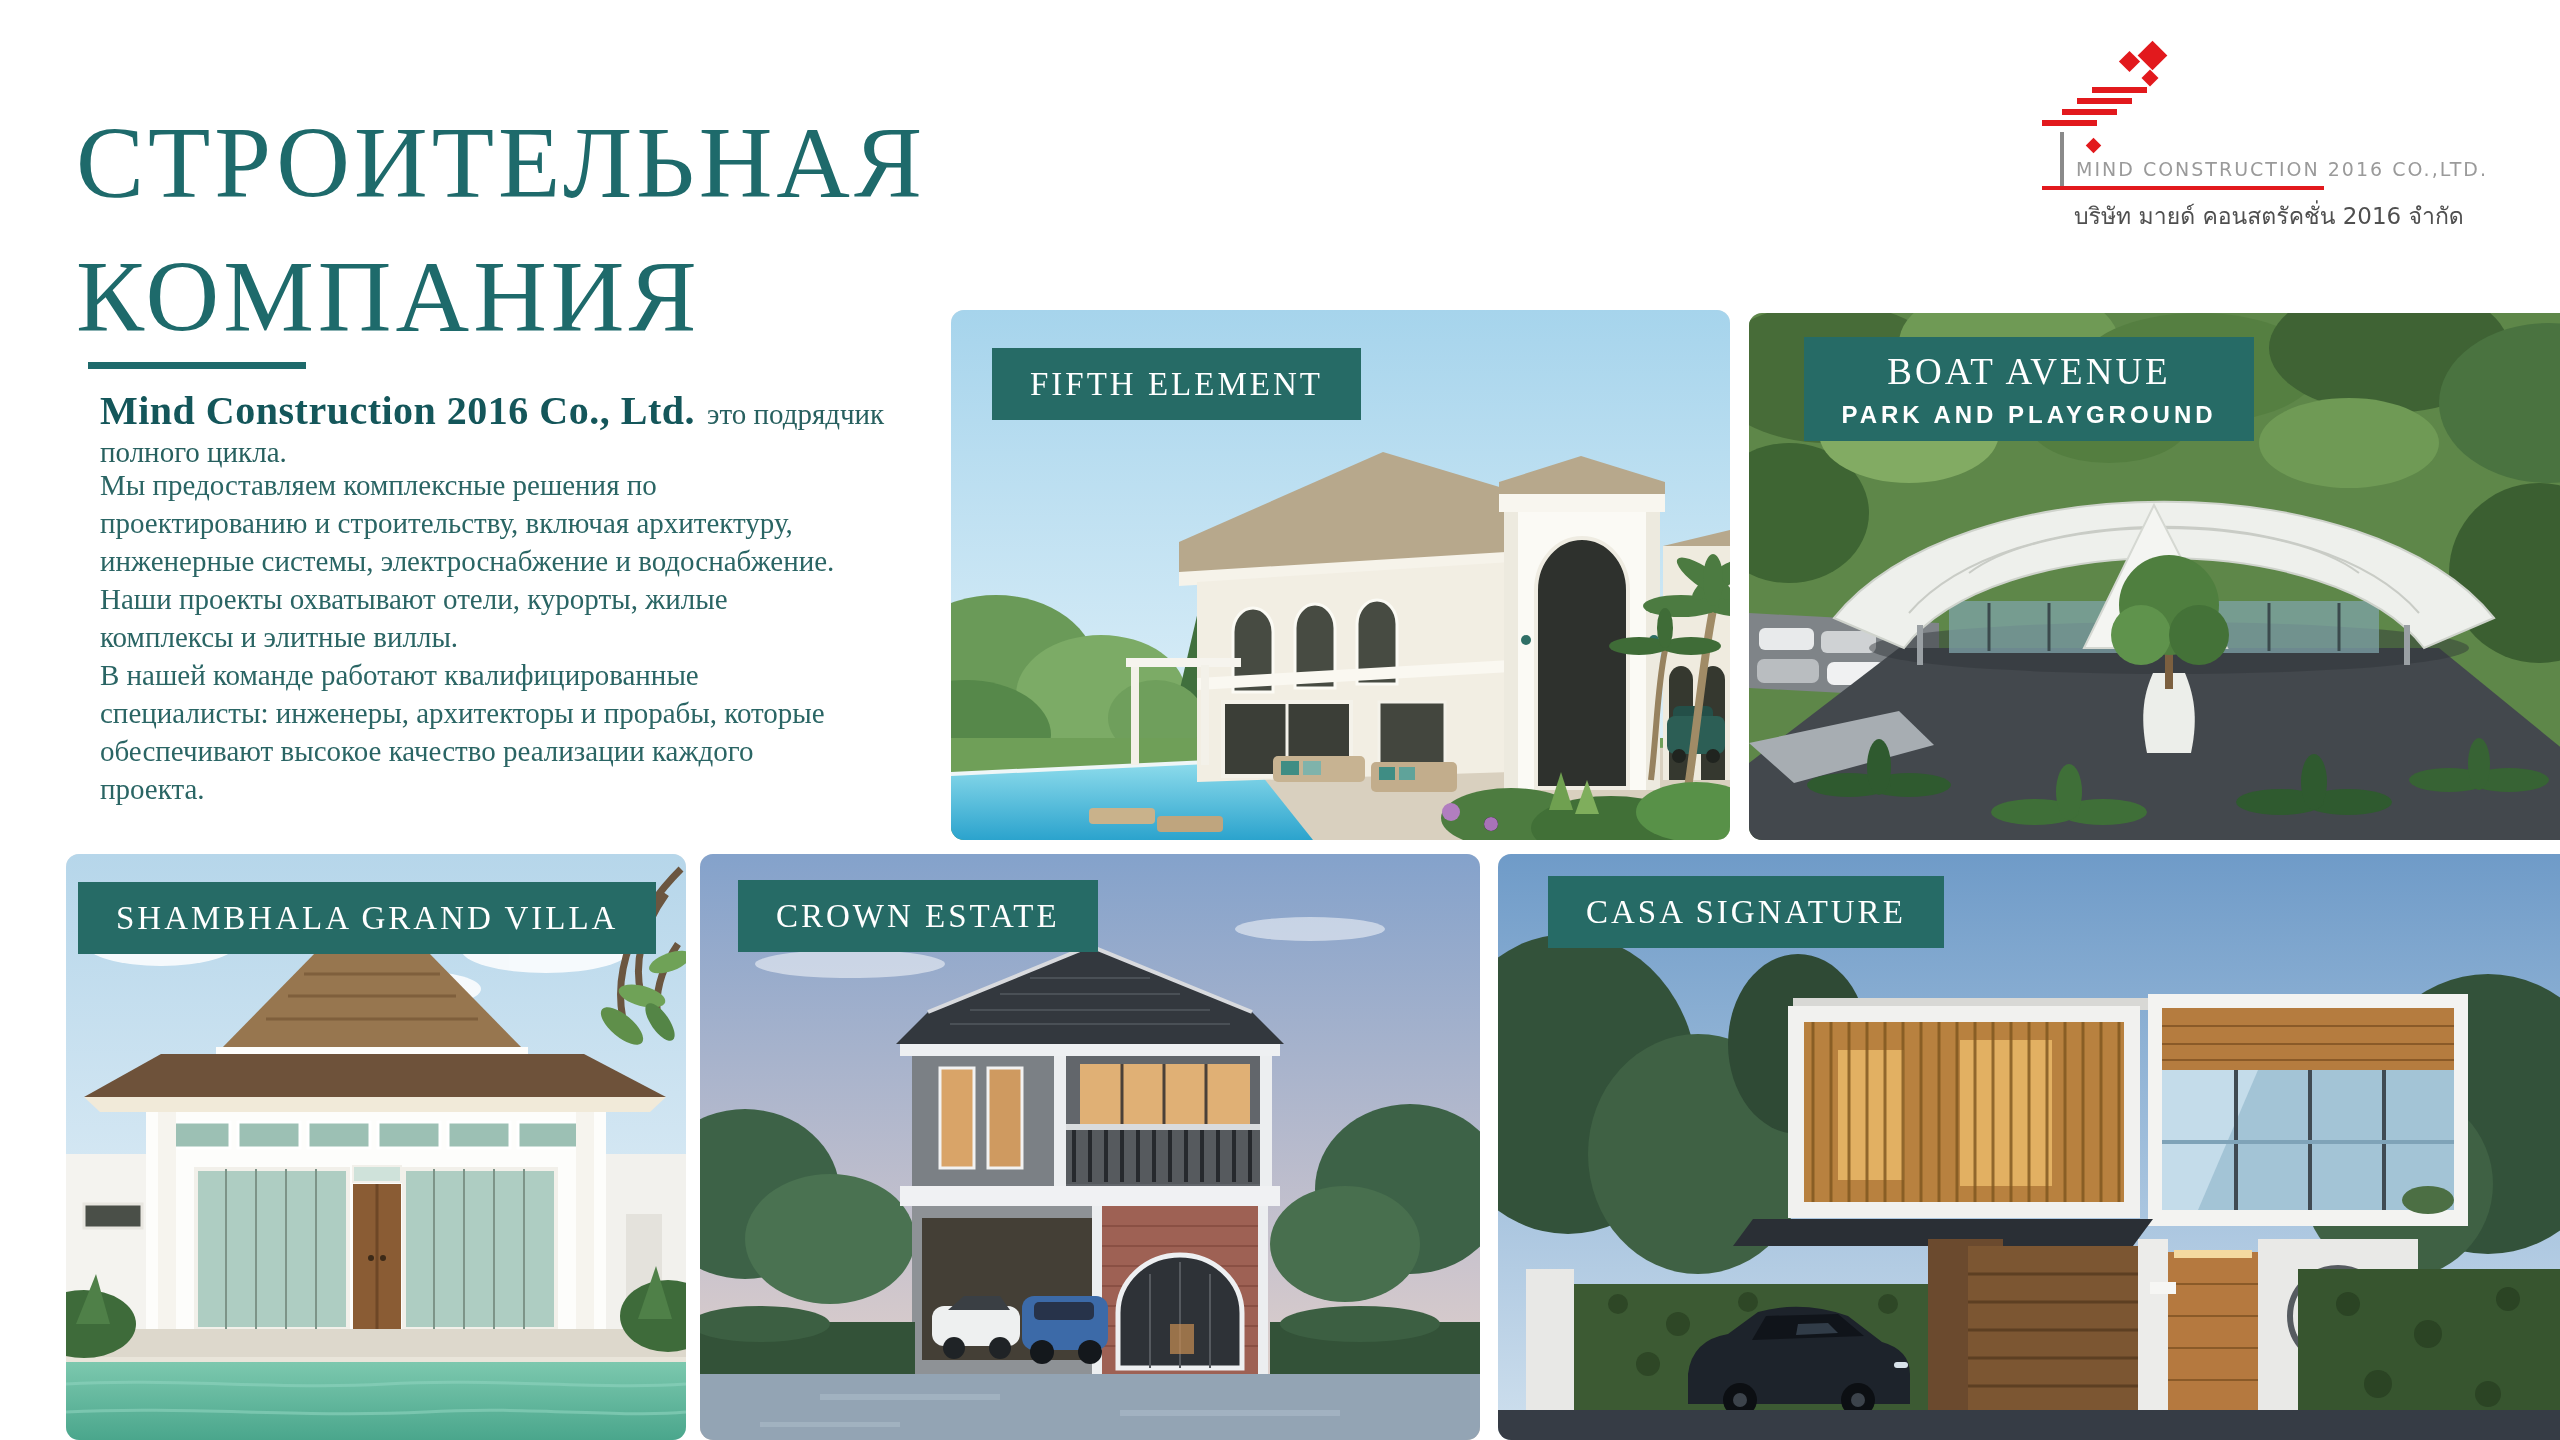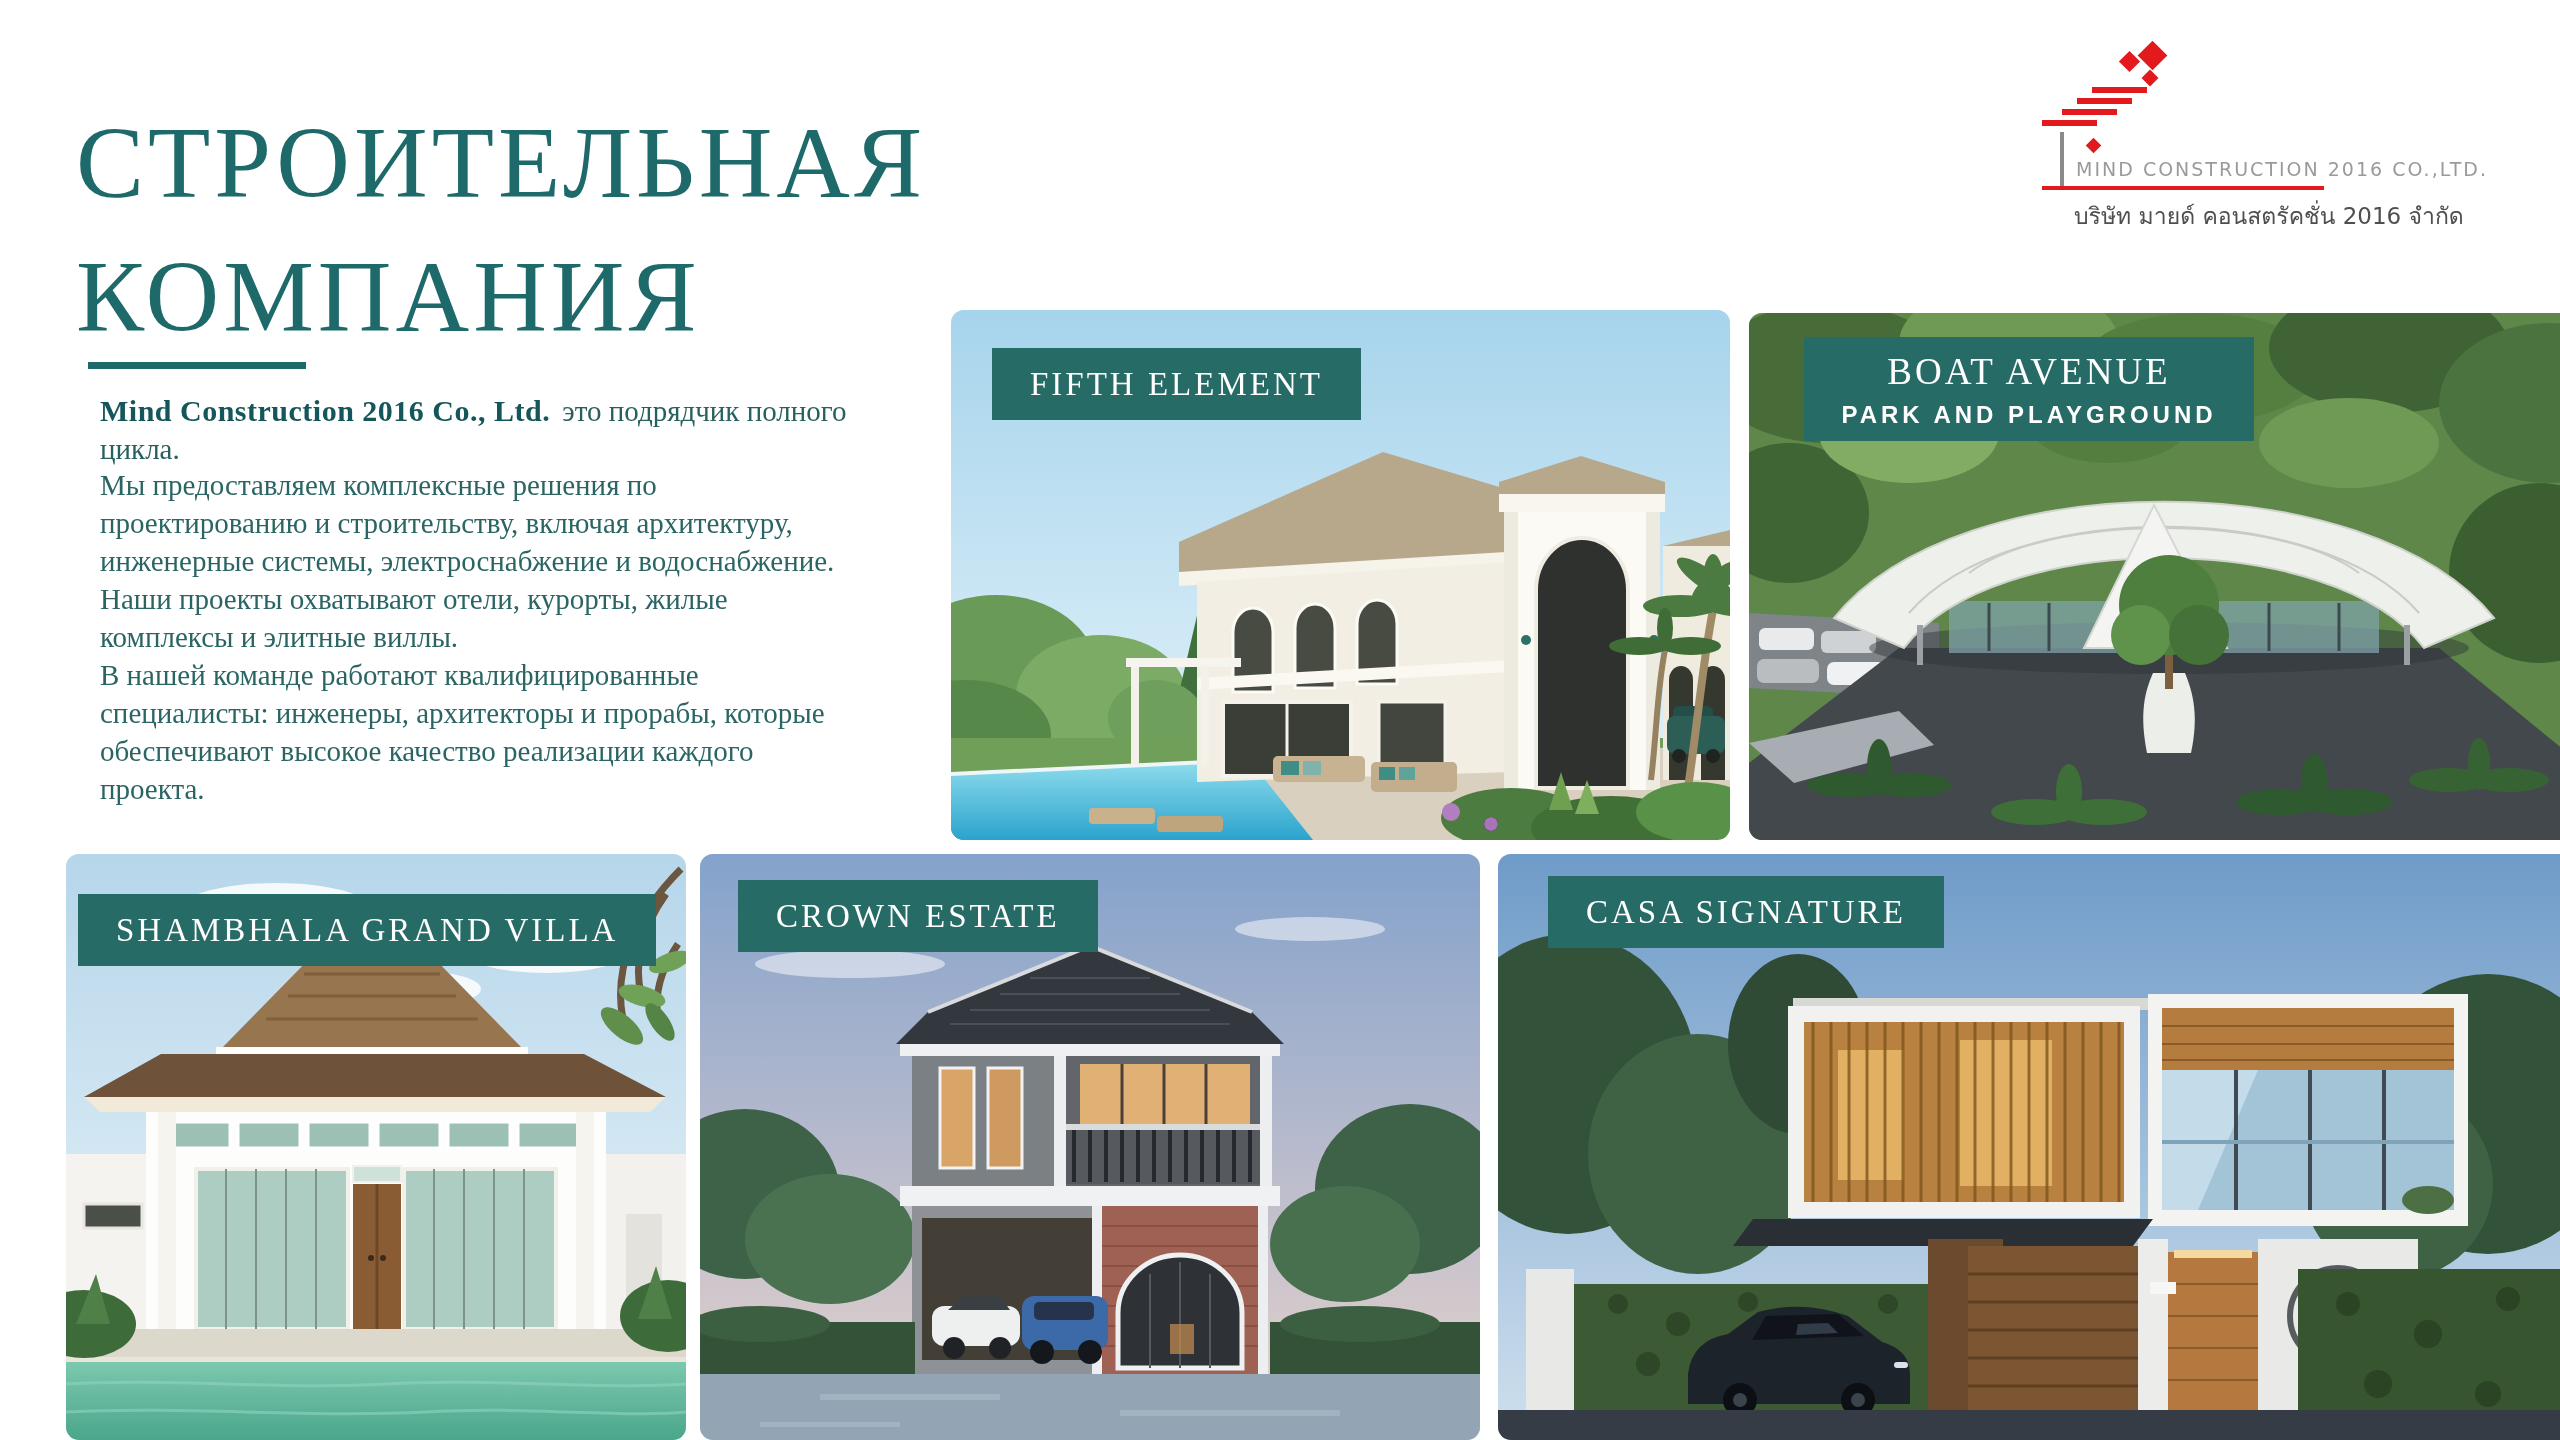"Mind Construction 2016 Co., Ltd." .intro b { font-size: 30px -> 40px }
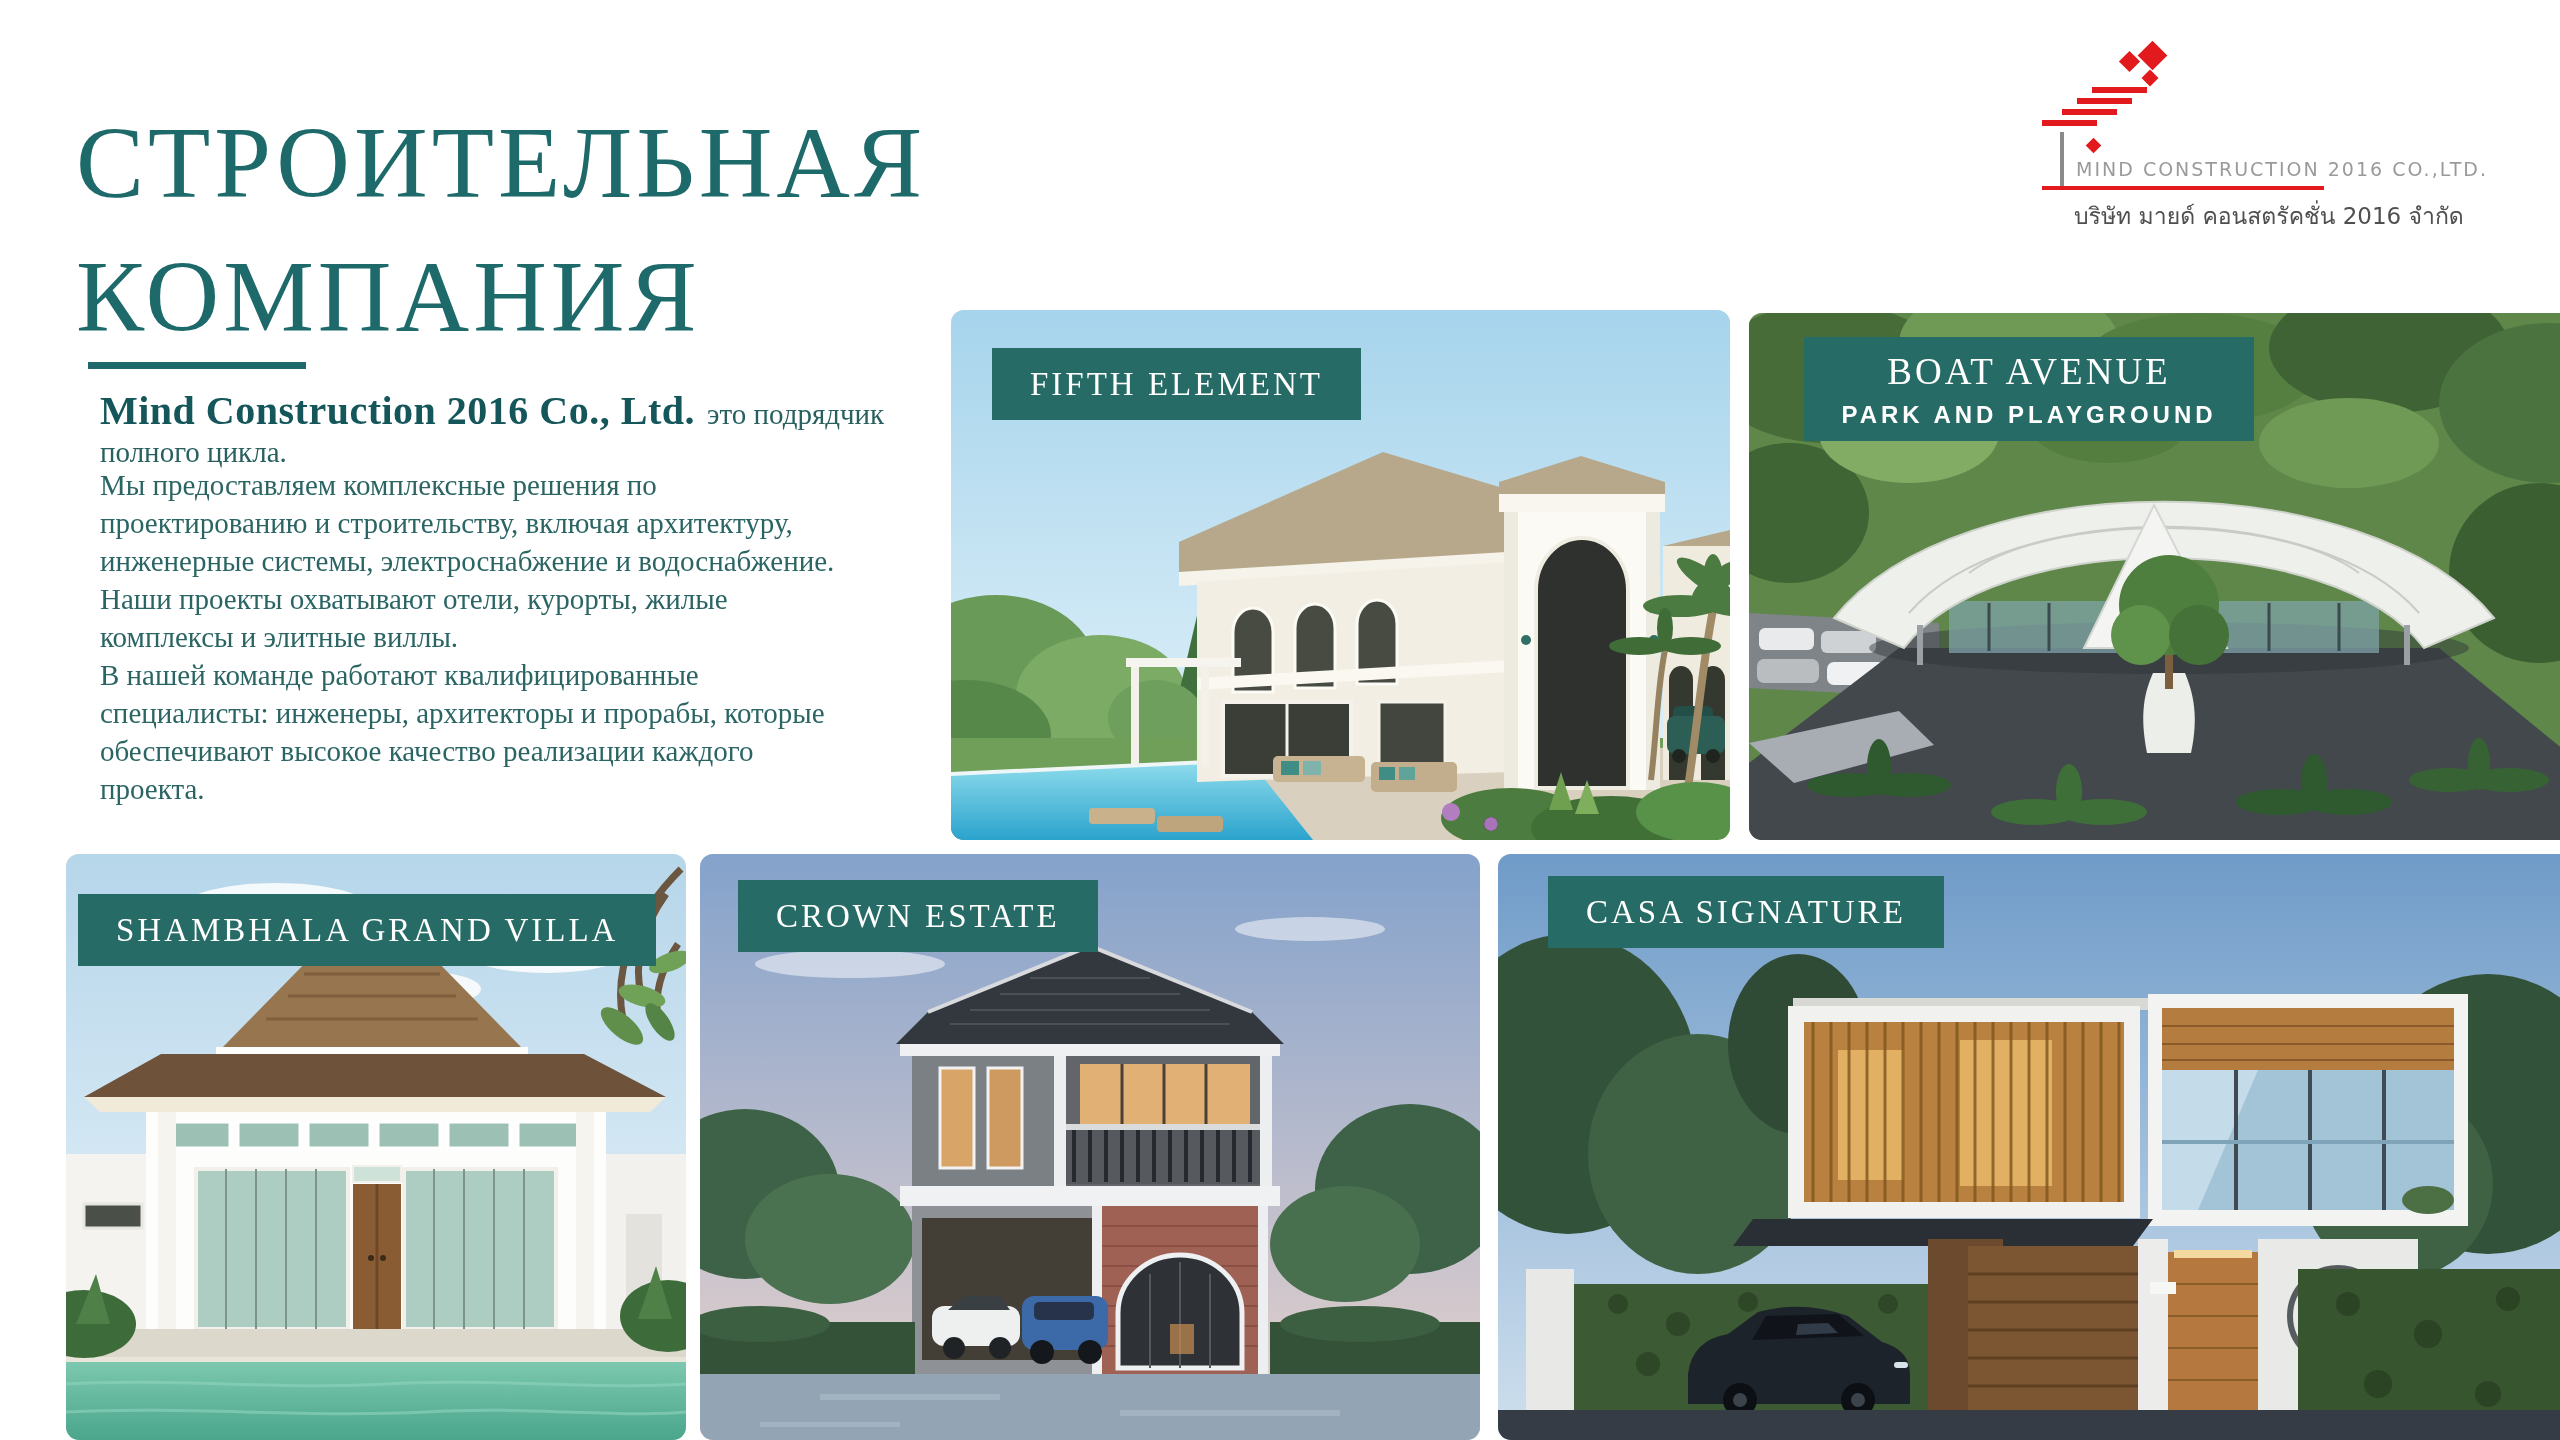"SHAMBHALA GRAND VILLA" .fig3 .badge { top: 40px -> 28px }
